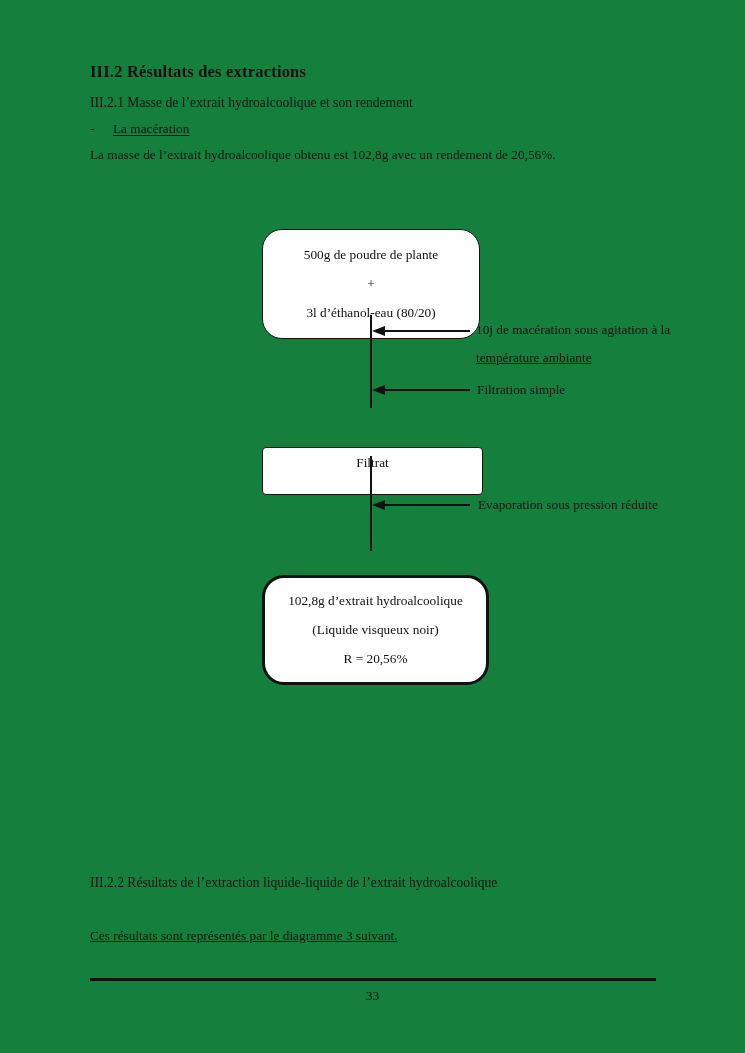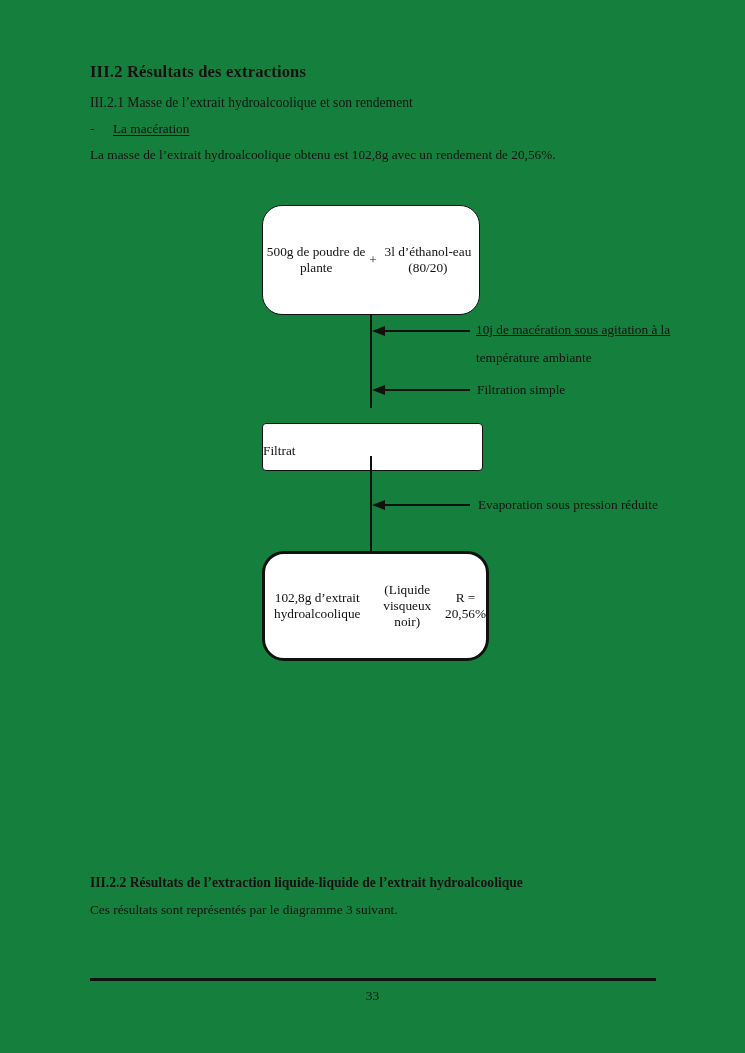"500g de poudre de plante" .fc-box { flex-direction: row -> column; margin-top: none -> 24px }
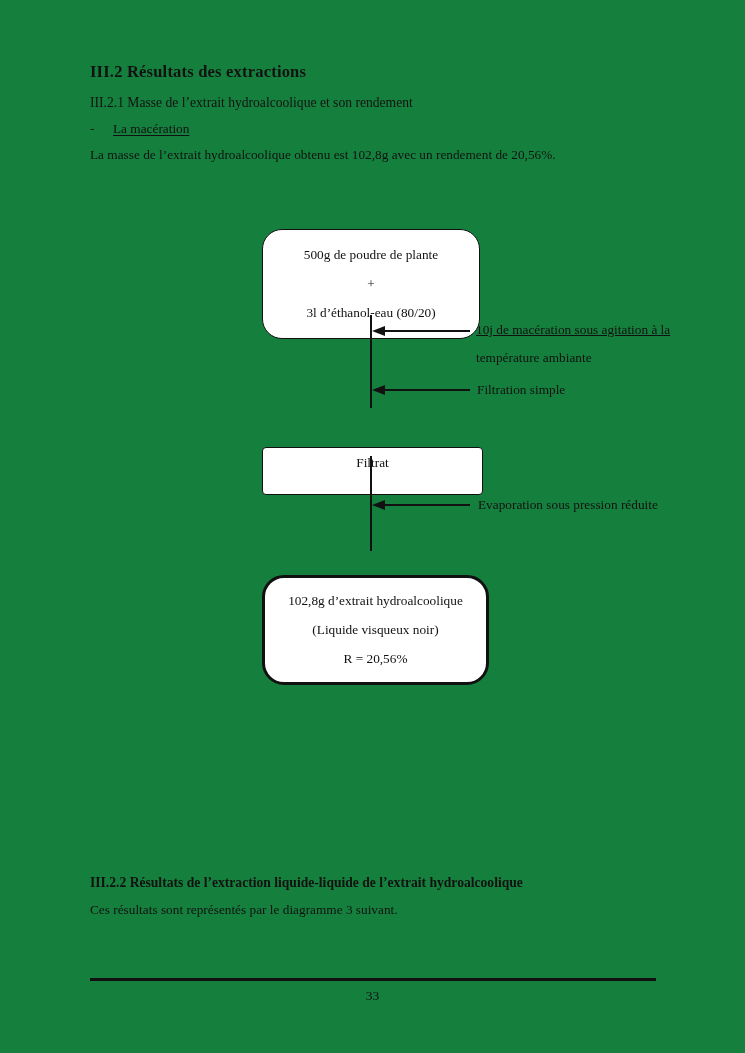"10j de macération sous agitation" .lbl1a { text-decoration: underline -> none }
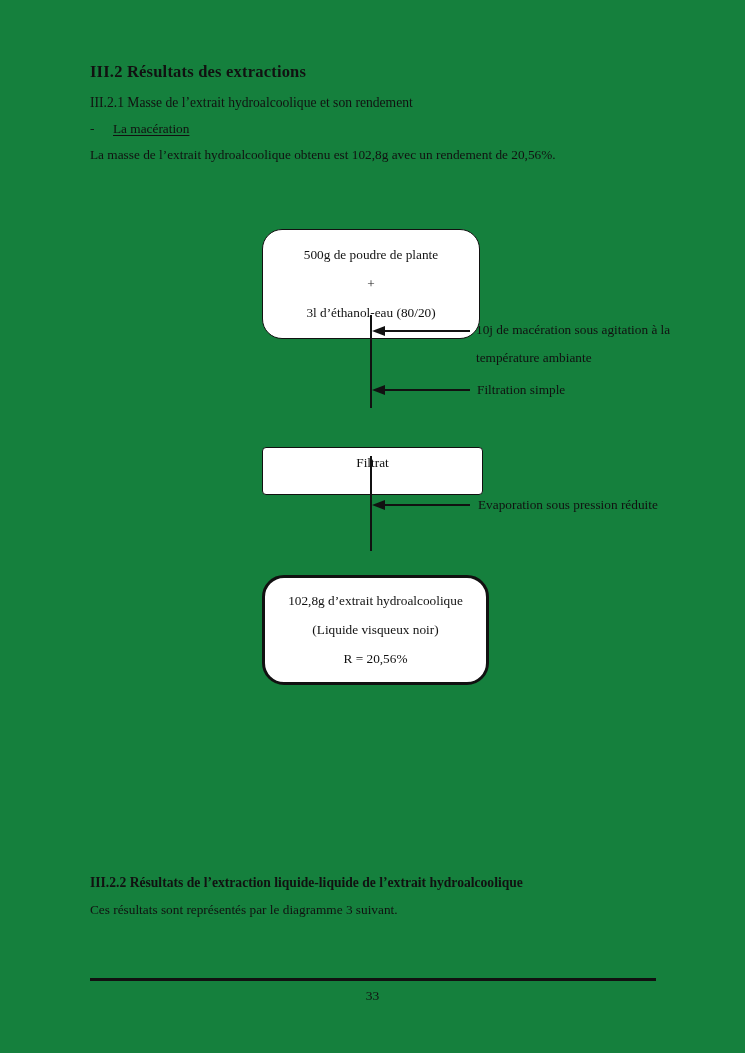"température ambiante" .lbl1b { text-decoration: none -> underline }
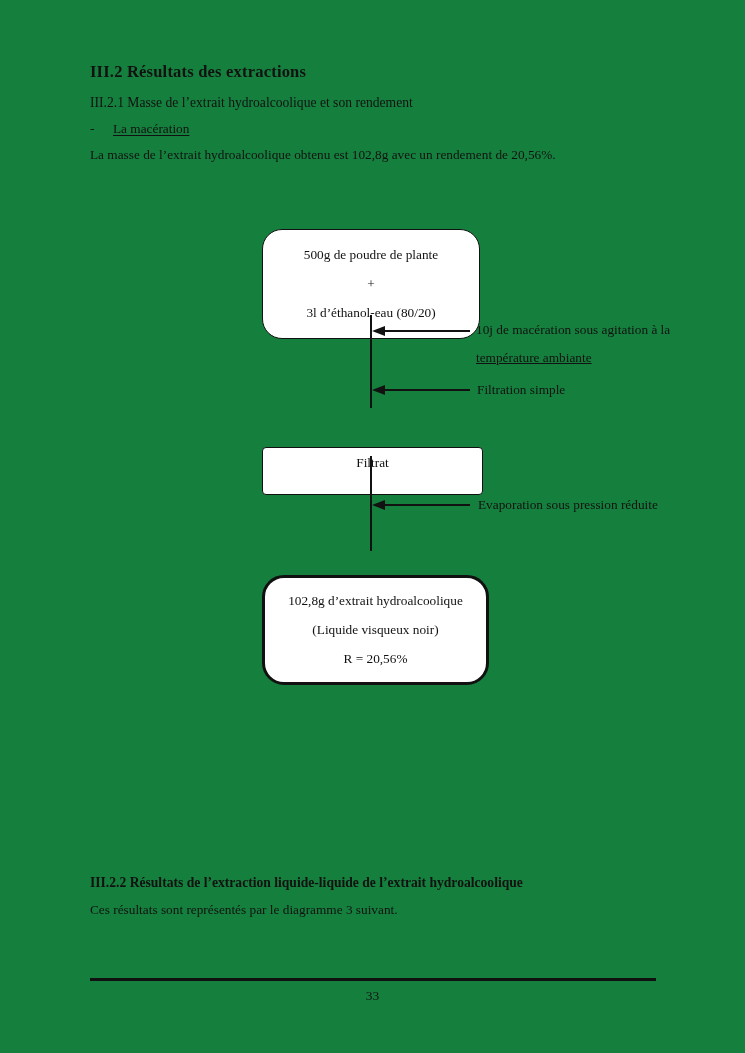"III.2.2 Résultats de l’extraction" .h2b { font-weight: bold -> normal }
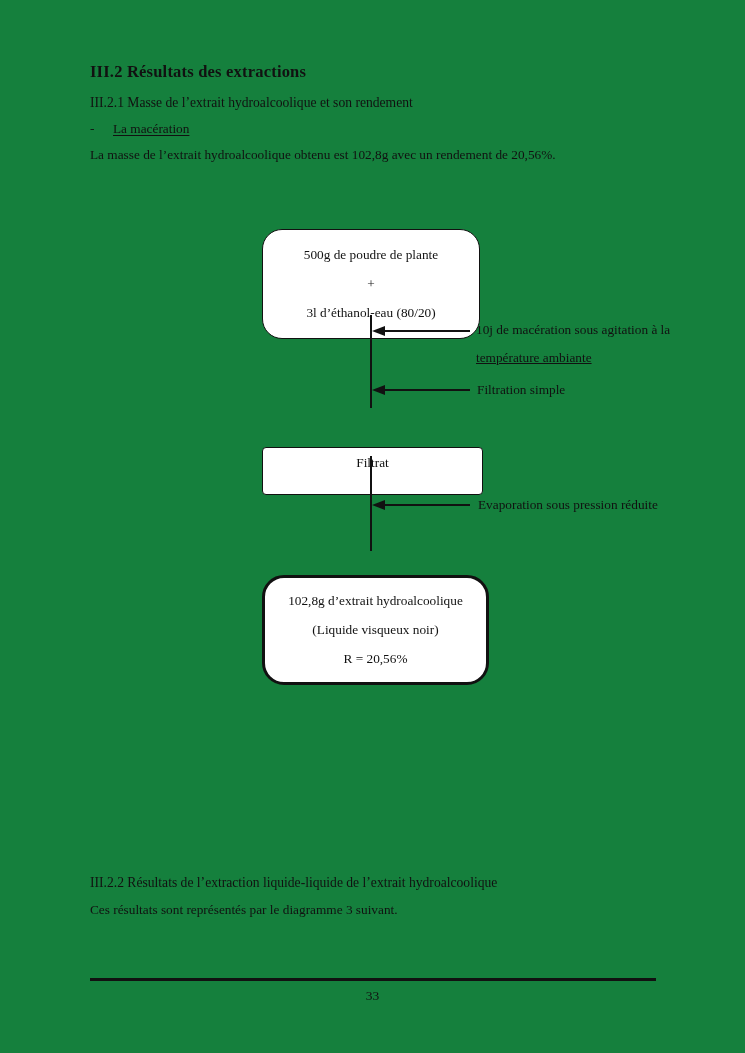"Ces résultats sont représentés par" .p2 { text-decoration: none -> underline; top: 902px -> 928px }
